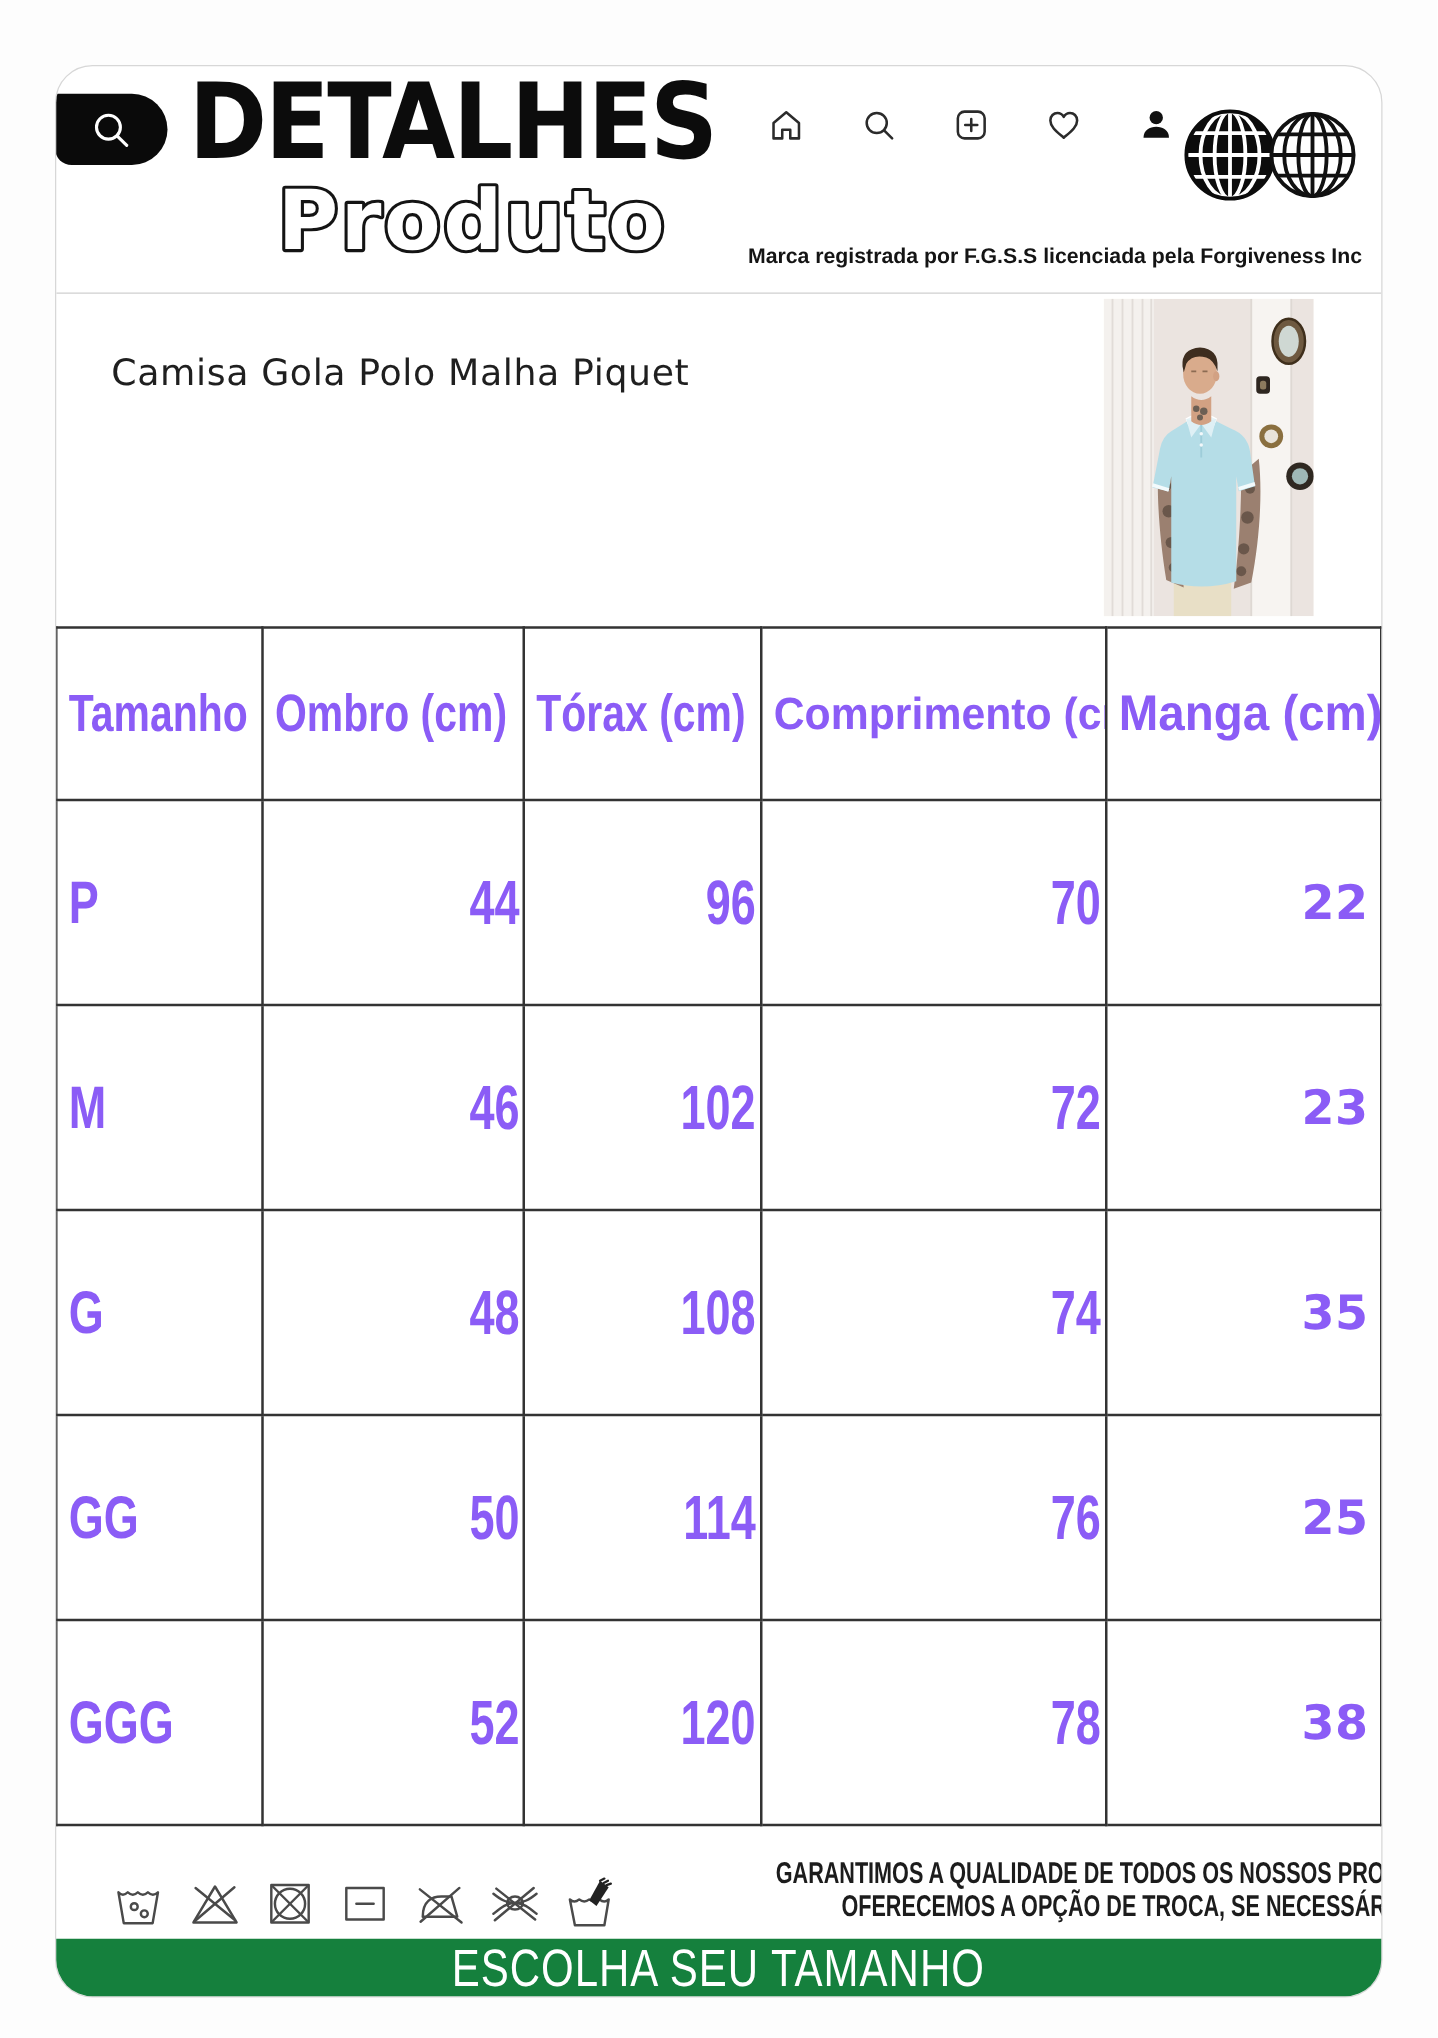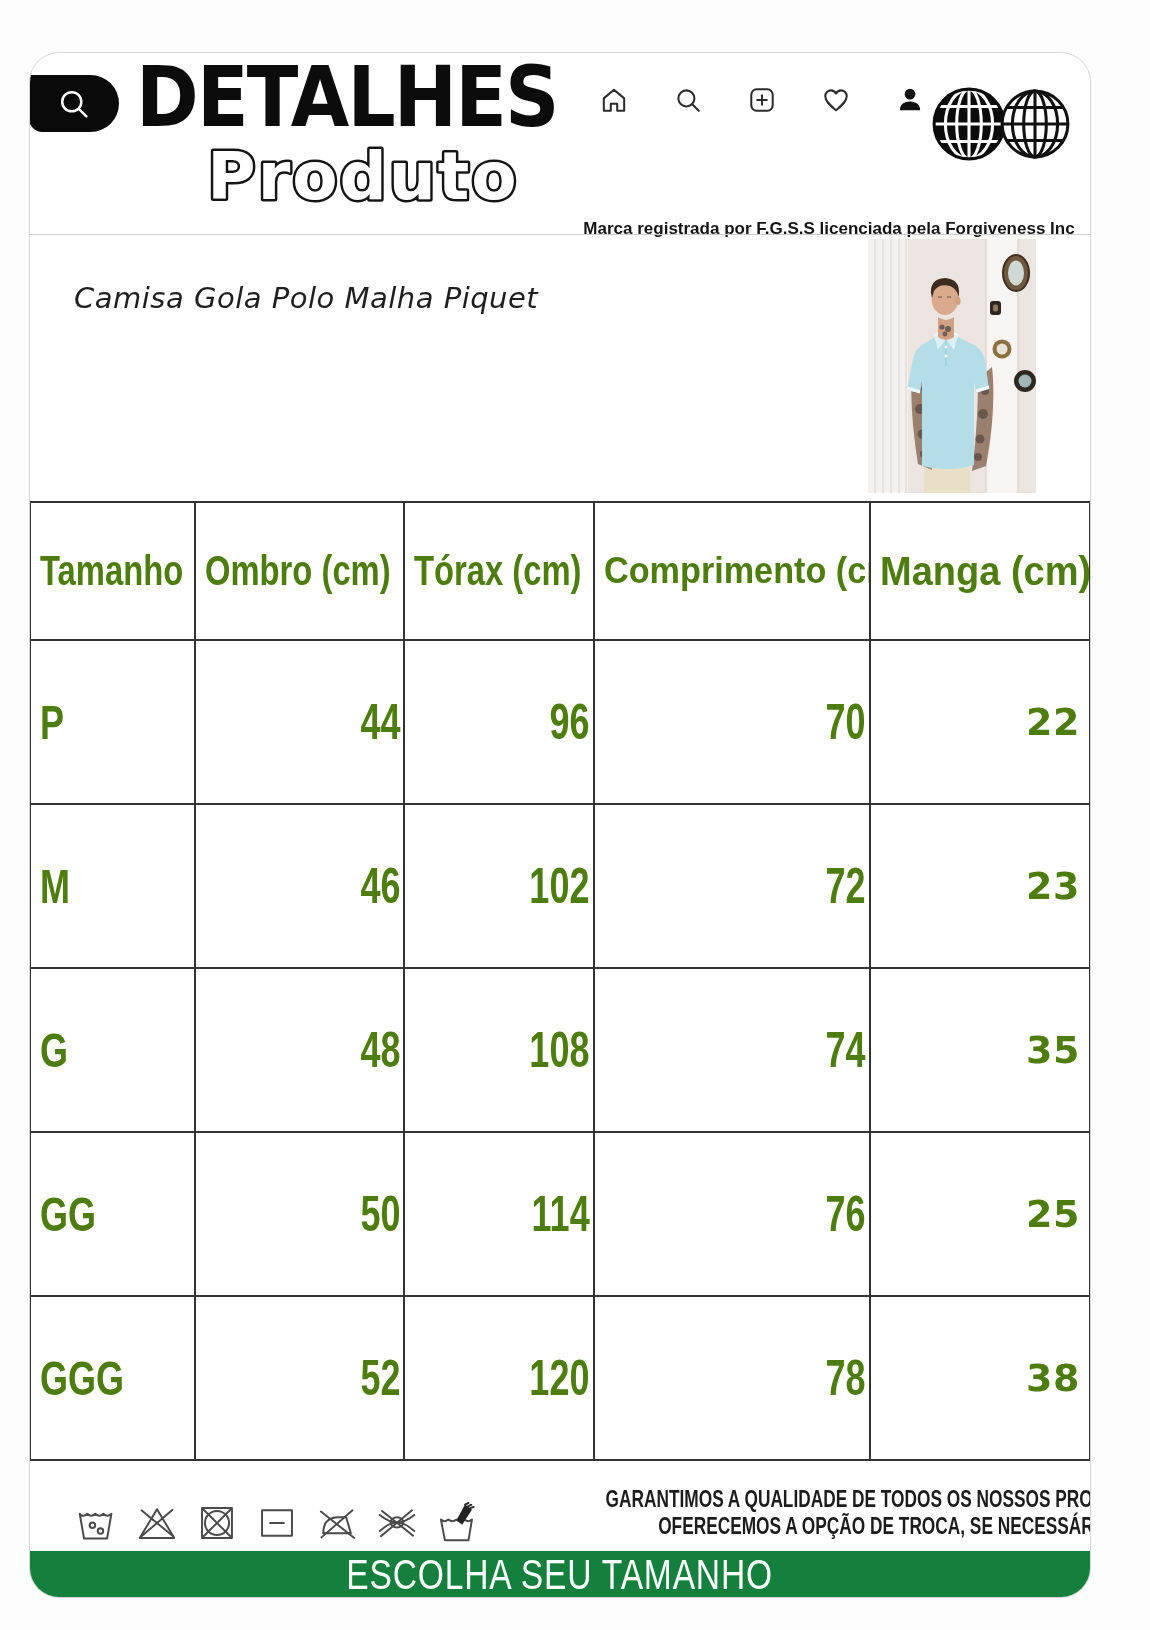"DETALHES" .card { left: 29px -> 44px }
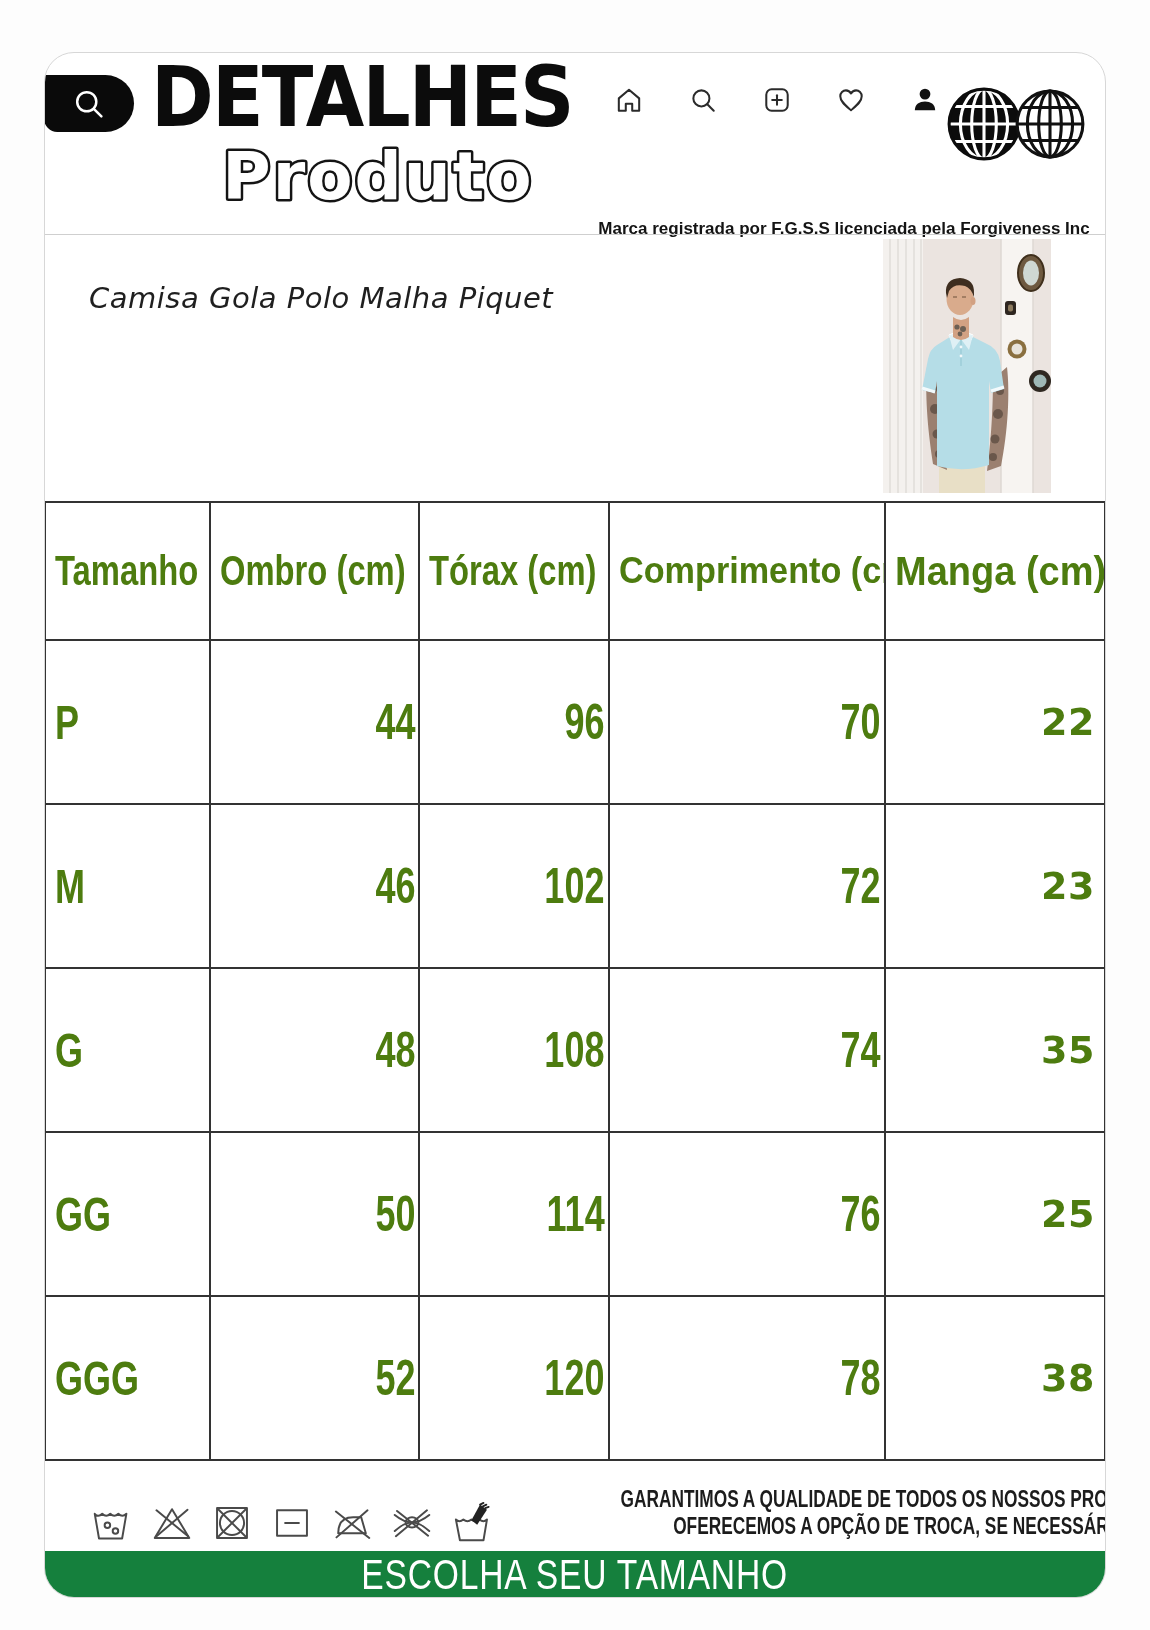"Marca registrada por F.G.S.S licenciada" .trademark { margin-top: 24px -> none }
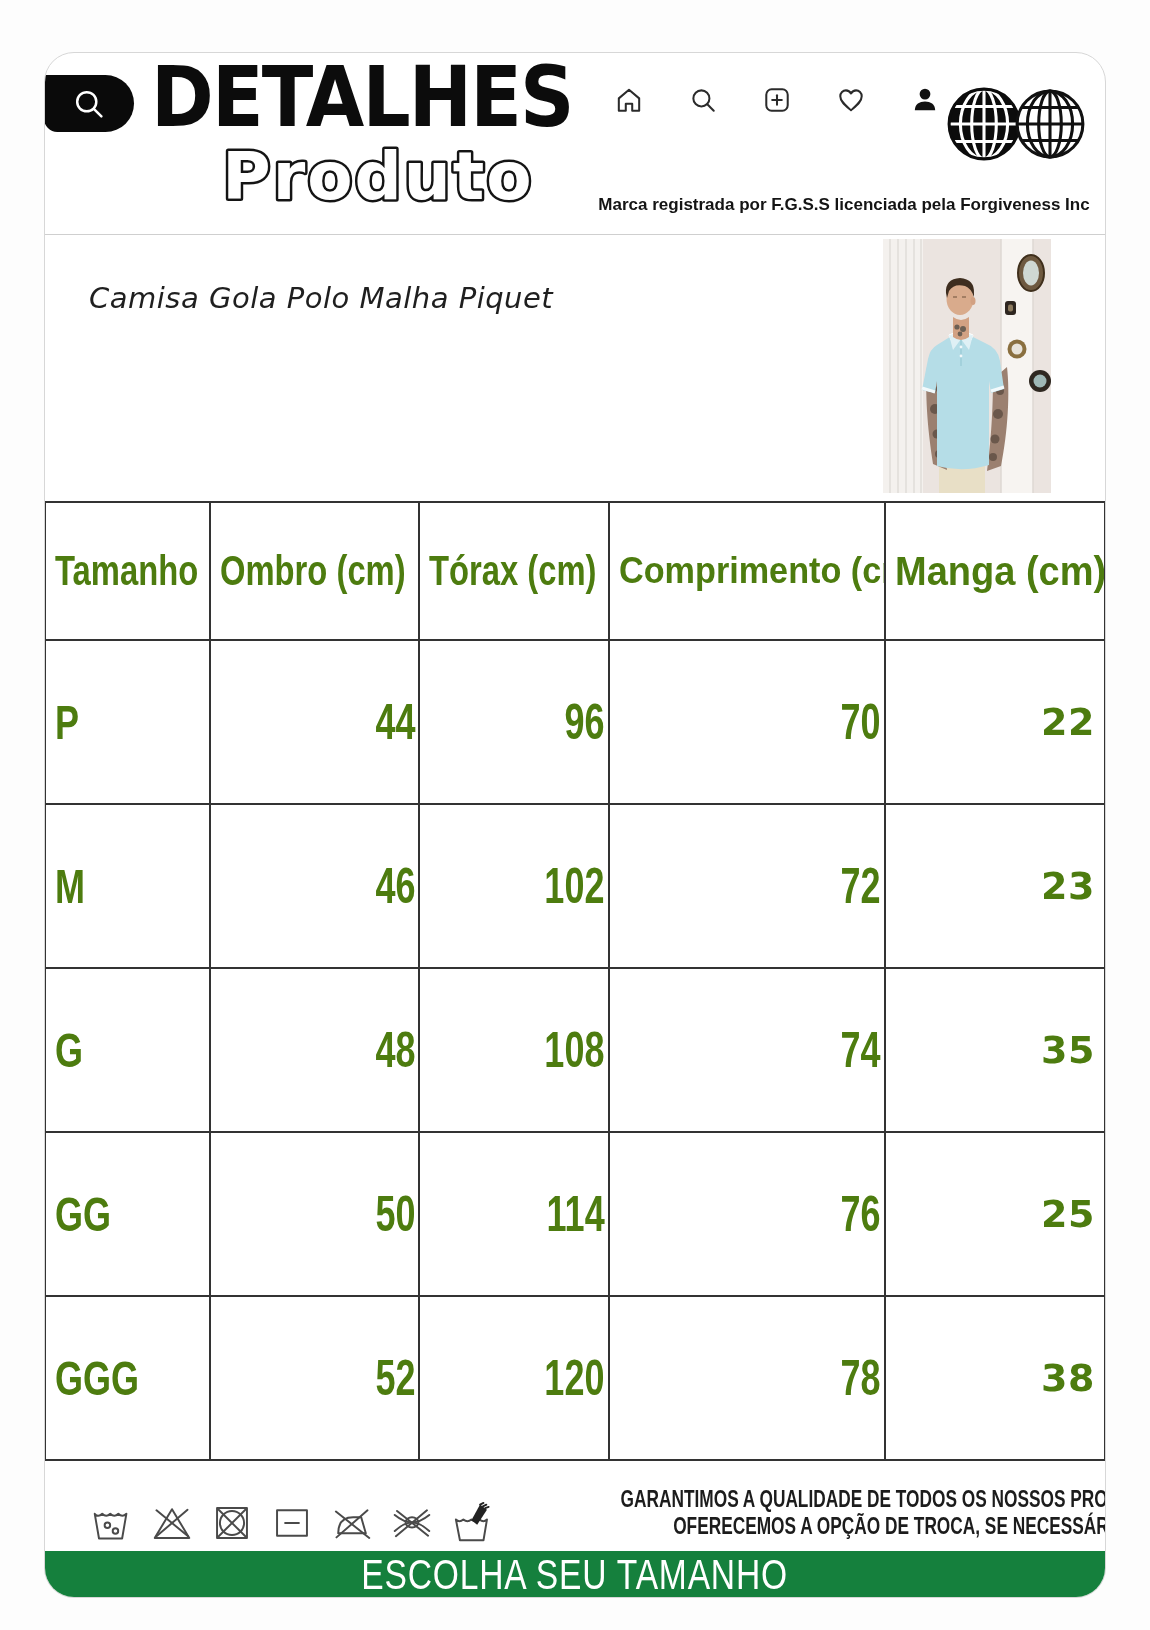"Camisa Gola Polo Malha Piquet" .product-title { font-style: italic -> none }
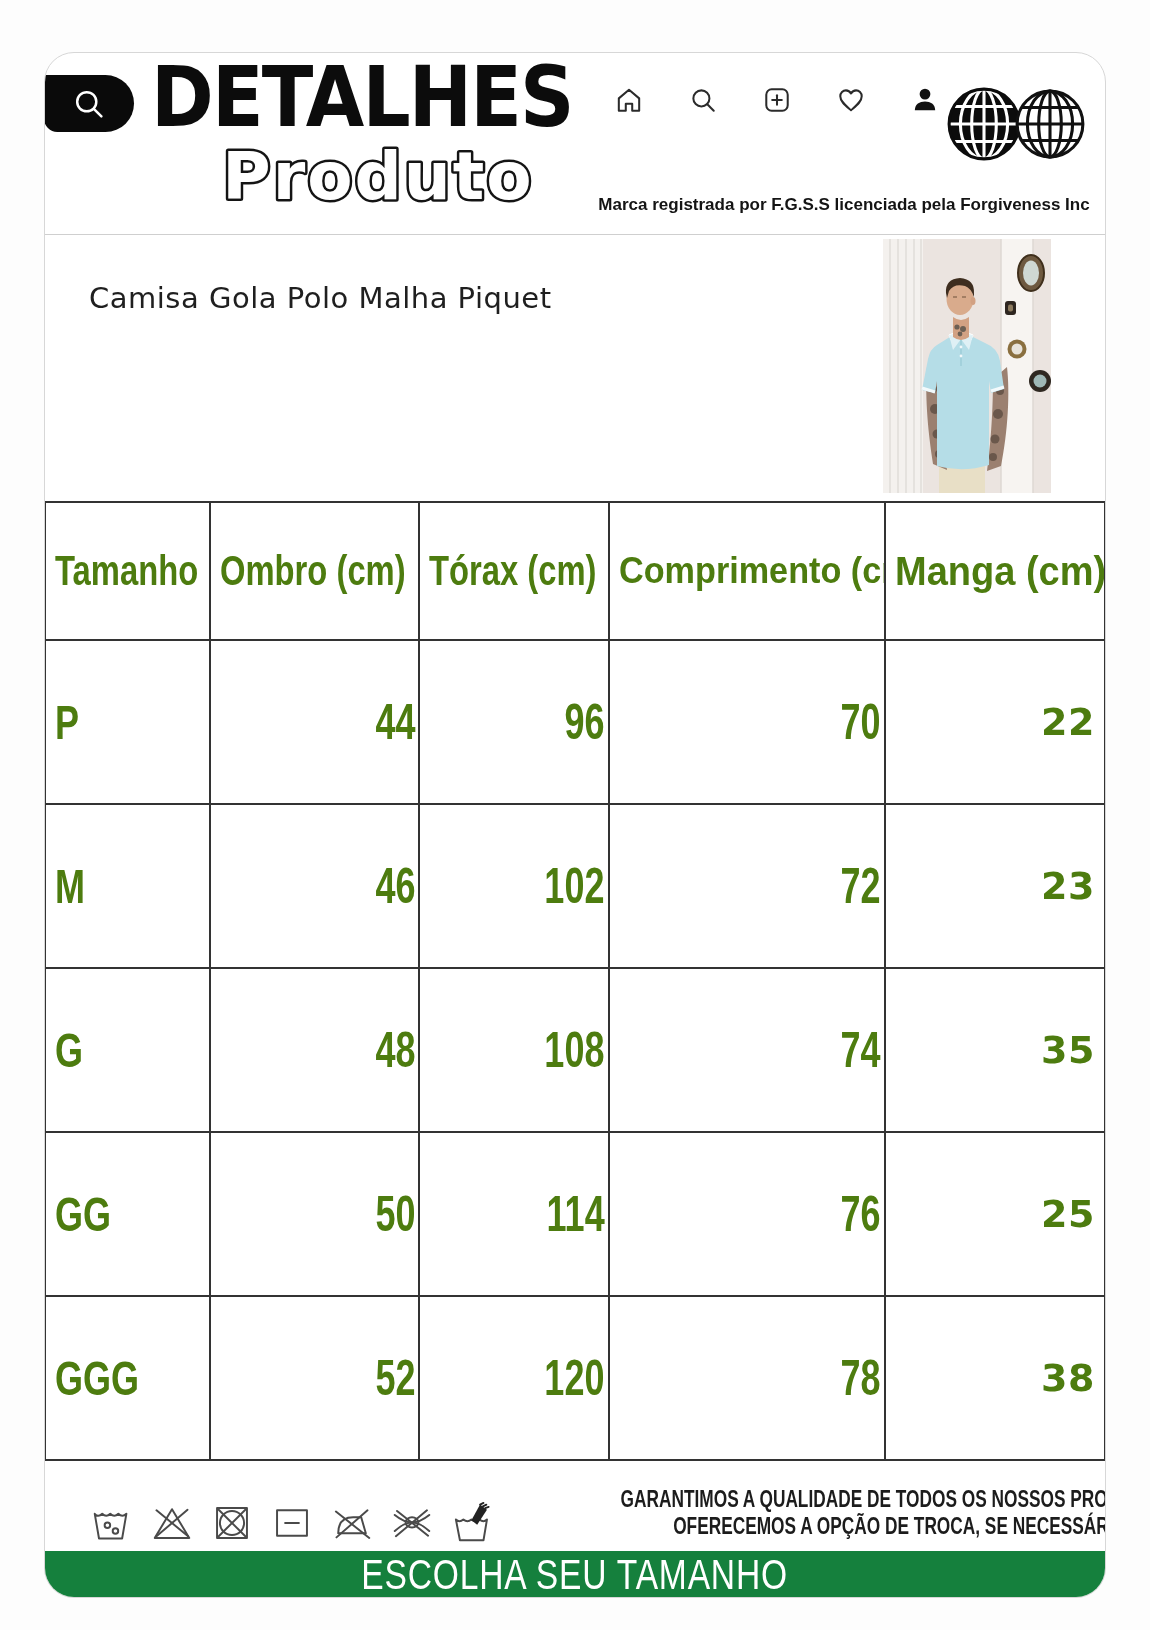"Tamanho" .size-table th, .size-table td { color: #4d7c0f -> #8b5cf6 }
